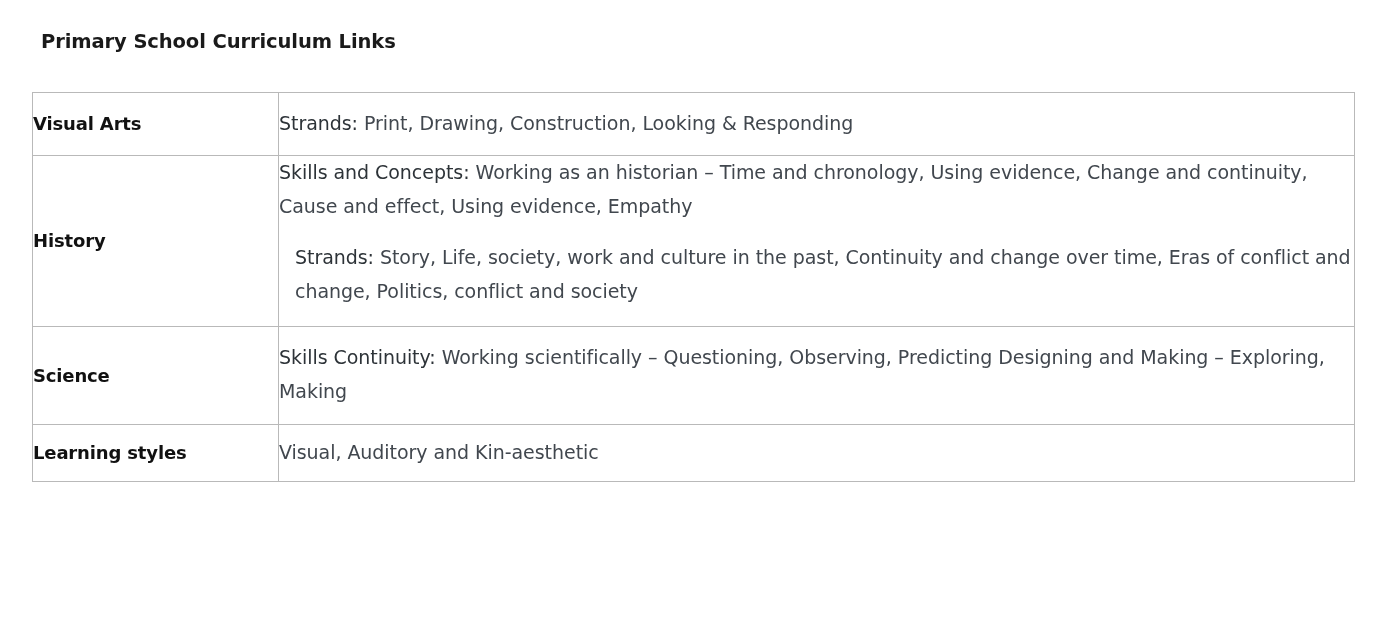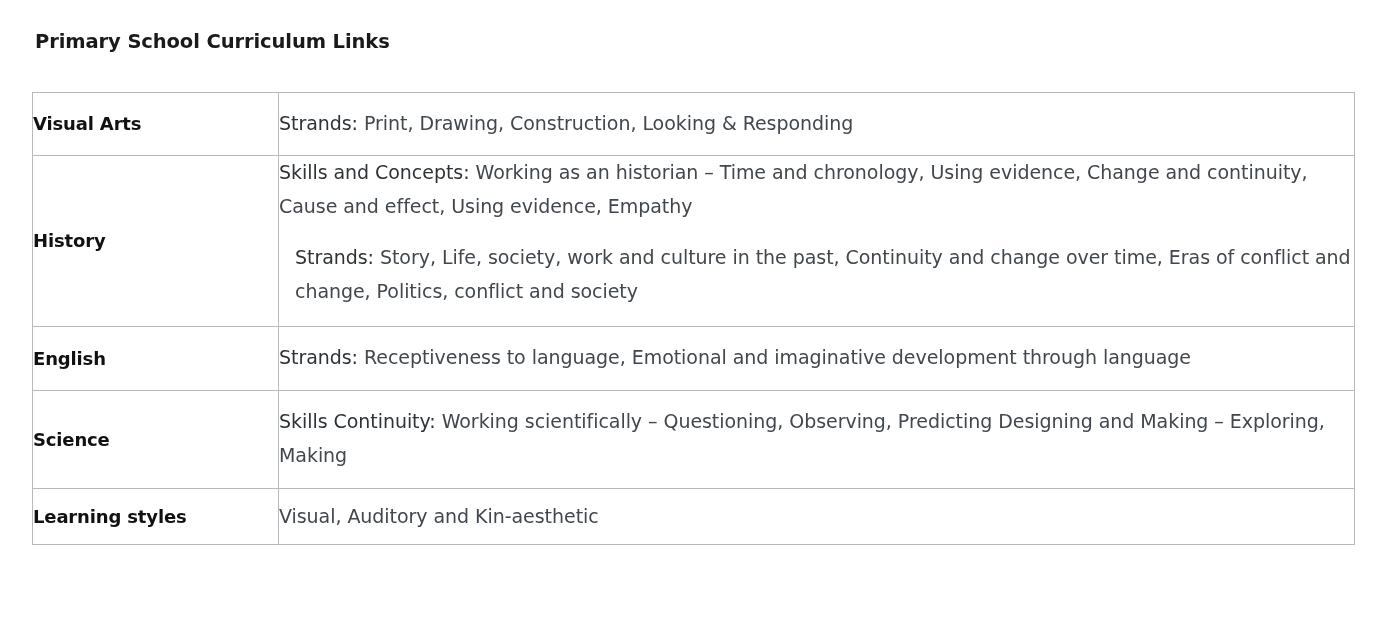"Primary School Curriculum Links" .page-title { left: 35px -> 41px }
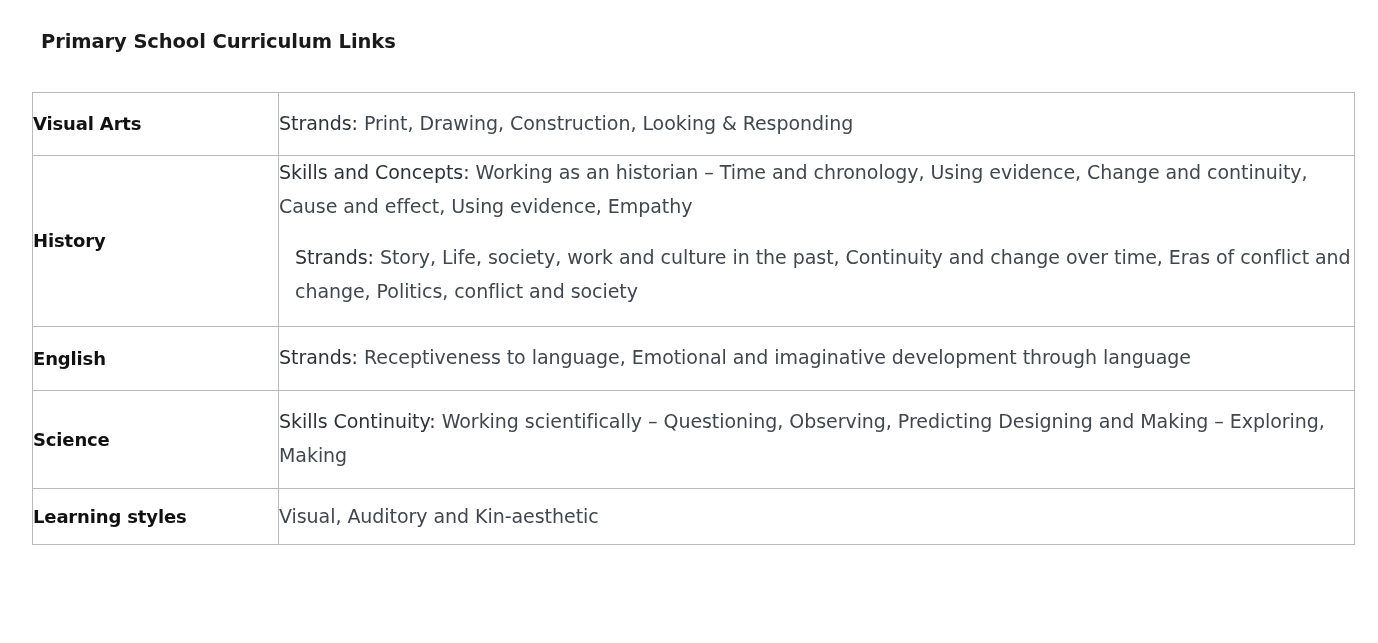"English" tr.row-english { html: <tr> <td> <span>English</span> </td> <td> <div><span>Strands:</span><span> Receptiveness to language, Emotional and imaginative development through language</span></div> </td> </tr> -> none }
